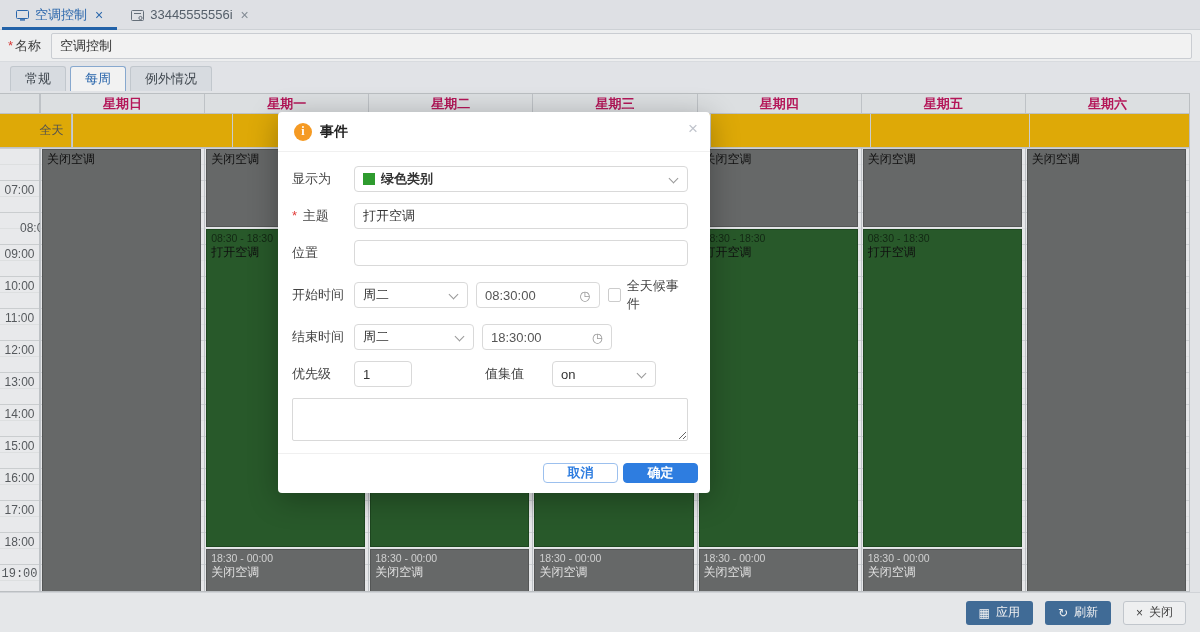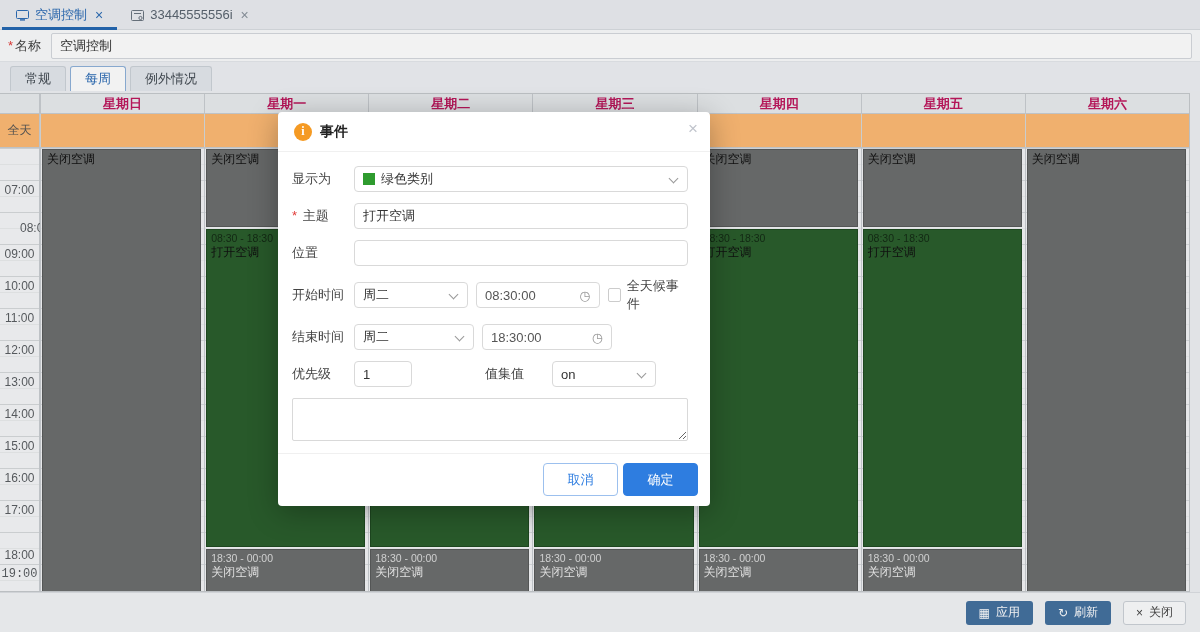"全天" .cal-allday { background: #fdba74 -> #eab308; padding-left: none -> 32px }
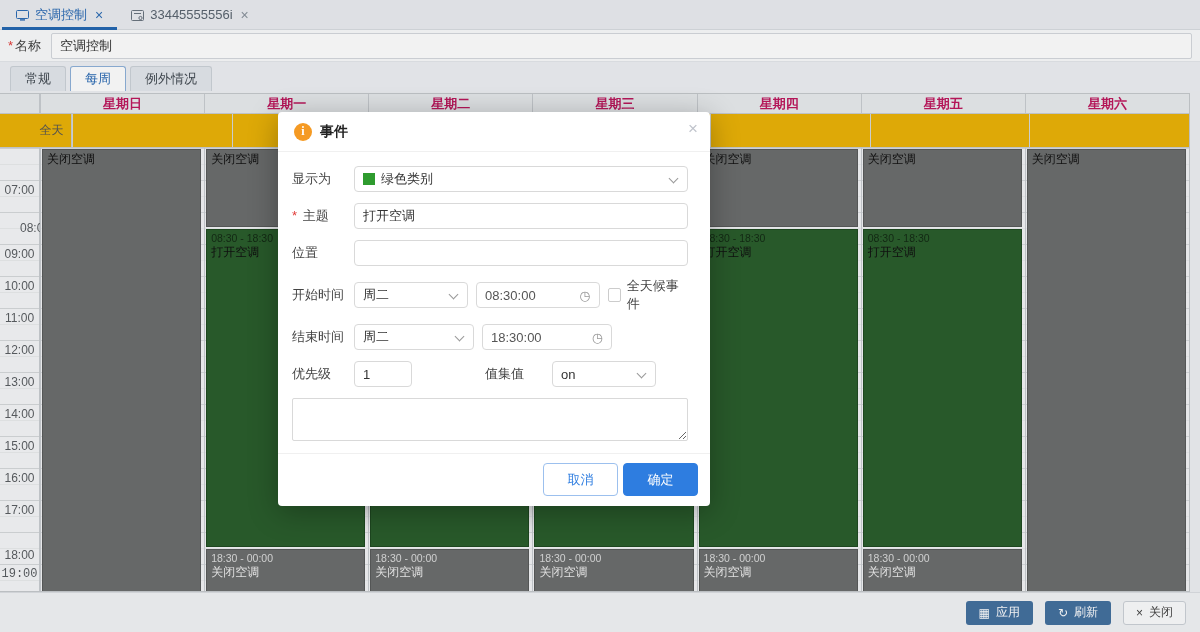"绿色类别" .sel-full { font-weight: none -> bold }
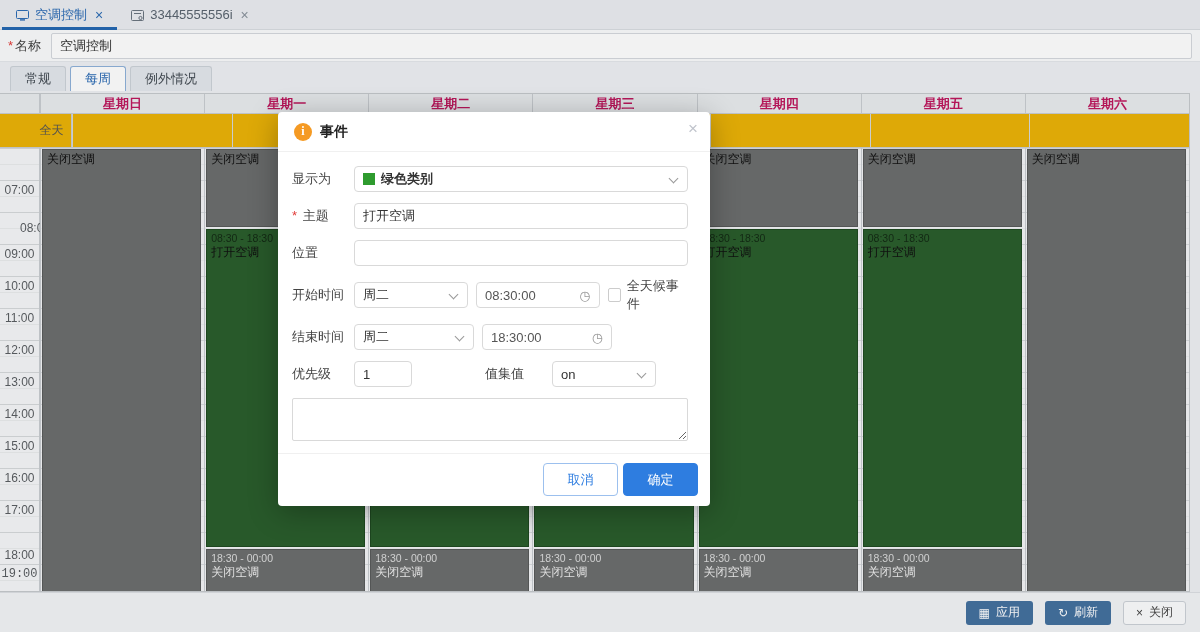"取消" .m-btn { font-weight: none -> bold; height: 33px -> 20px }
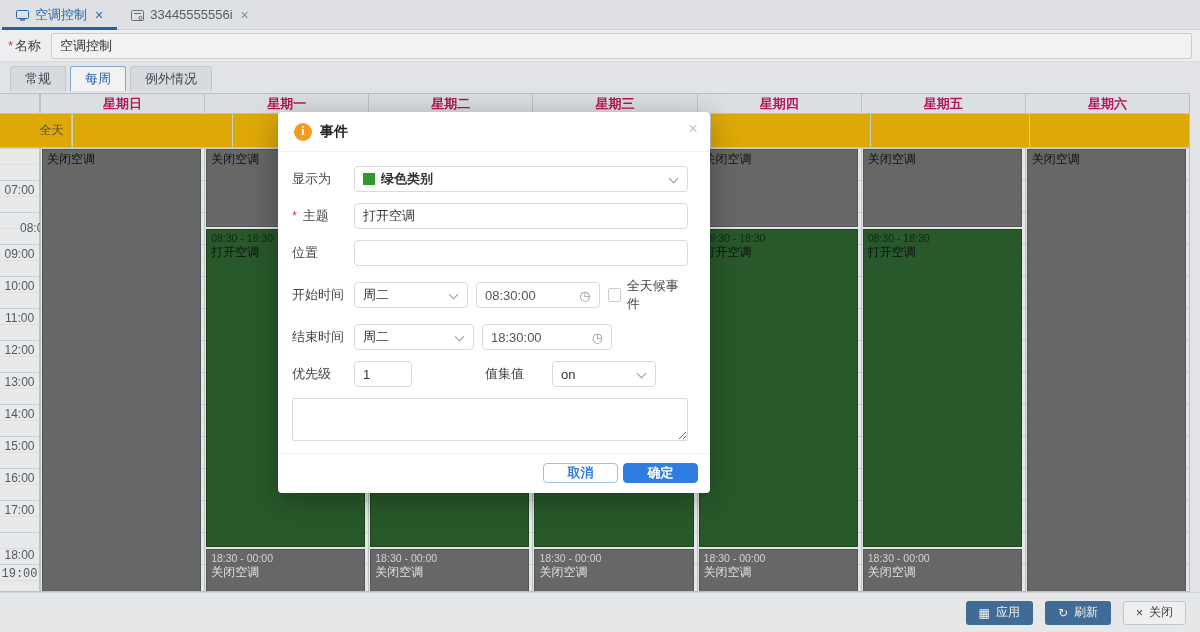"18:00" div.time-label { top: 400px -> 387px }
